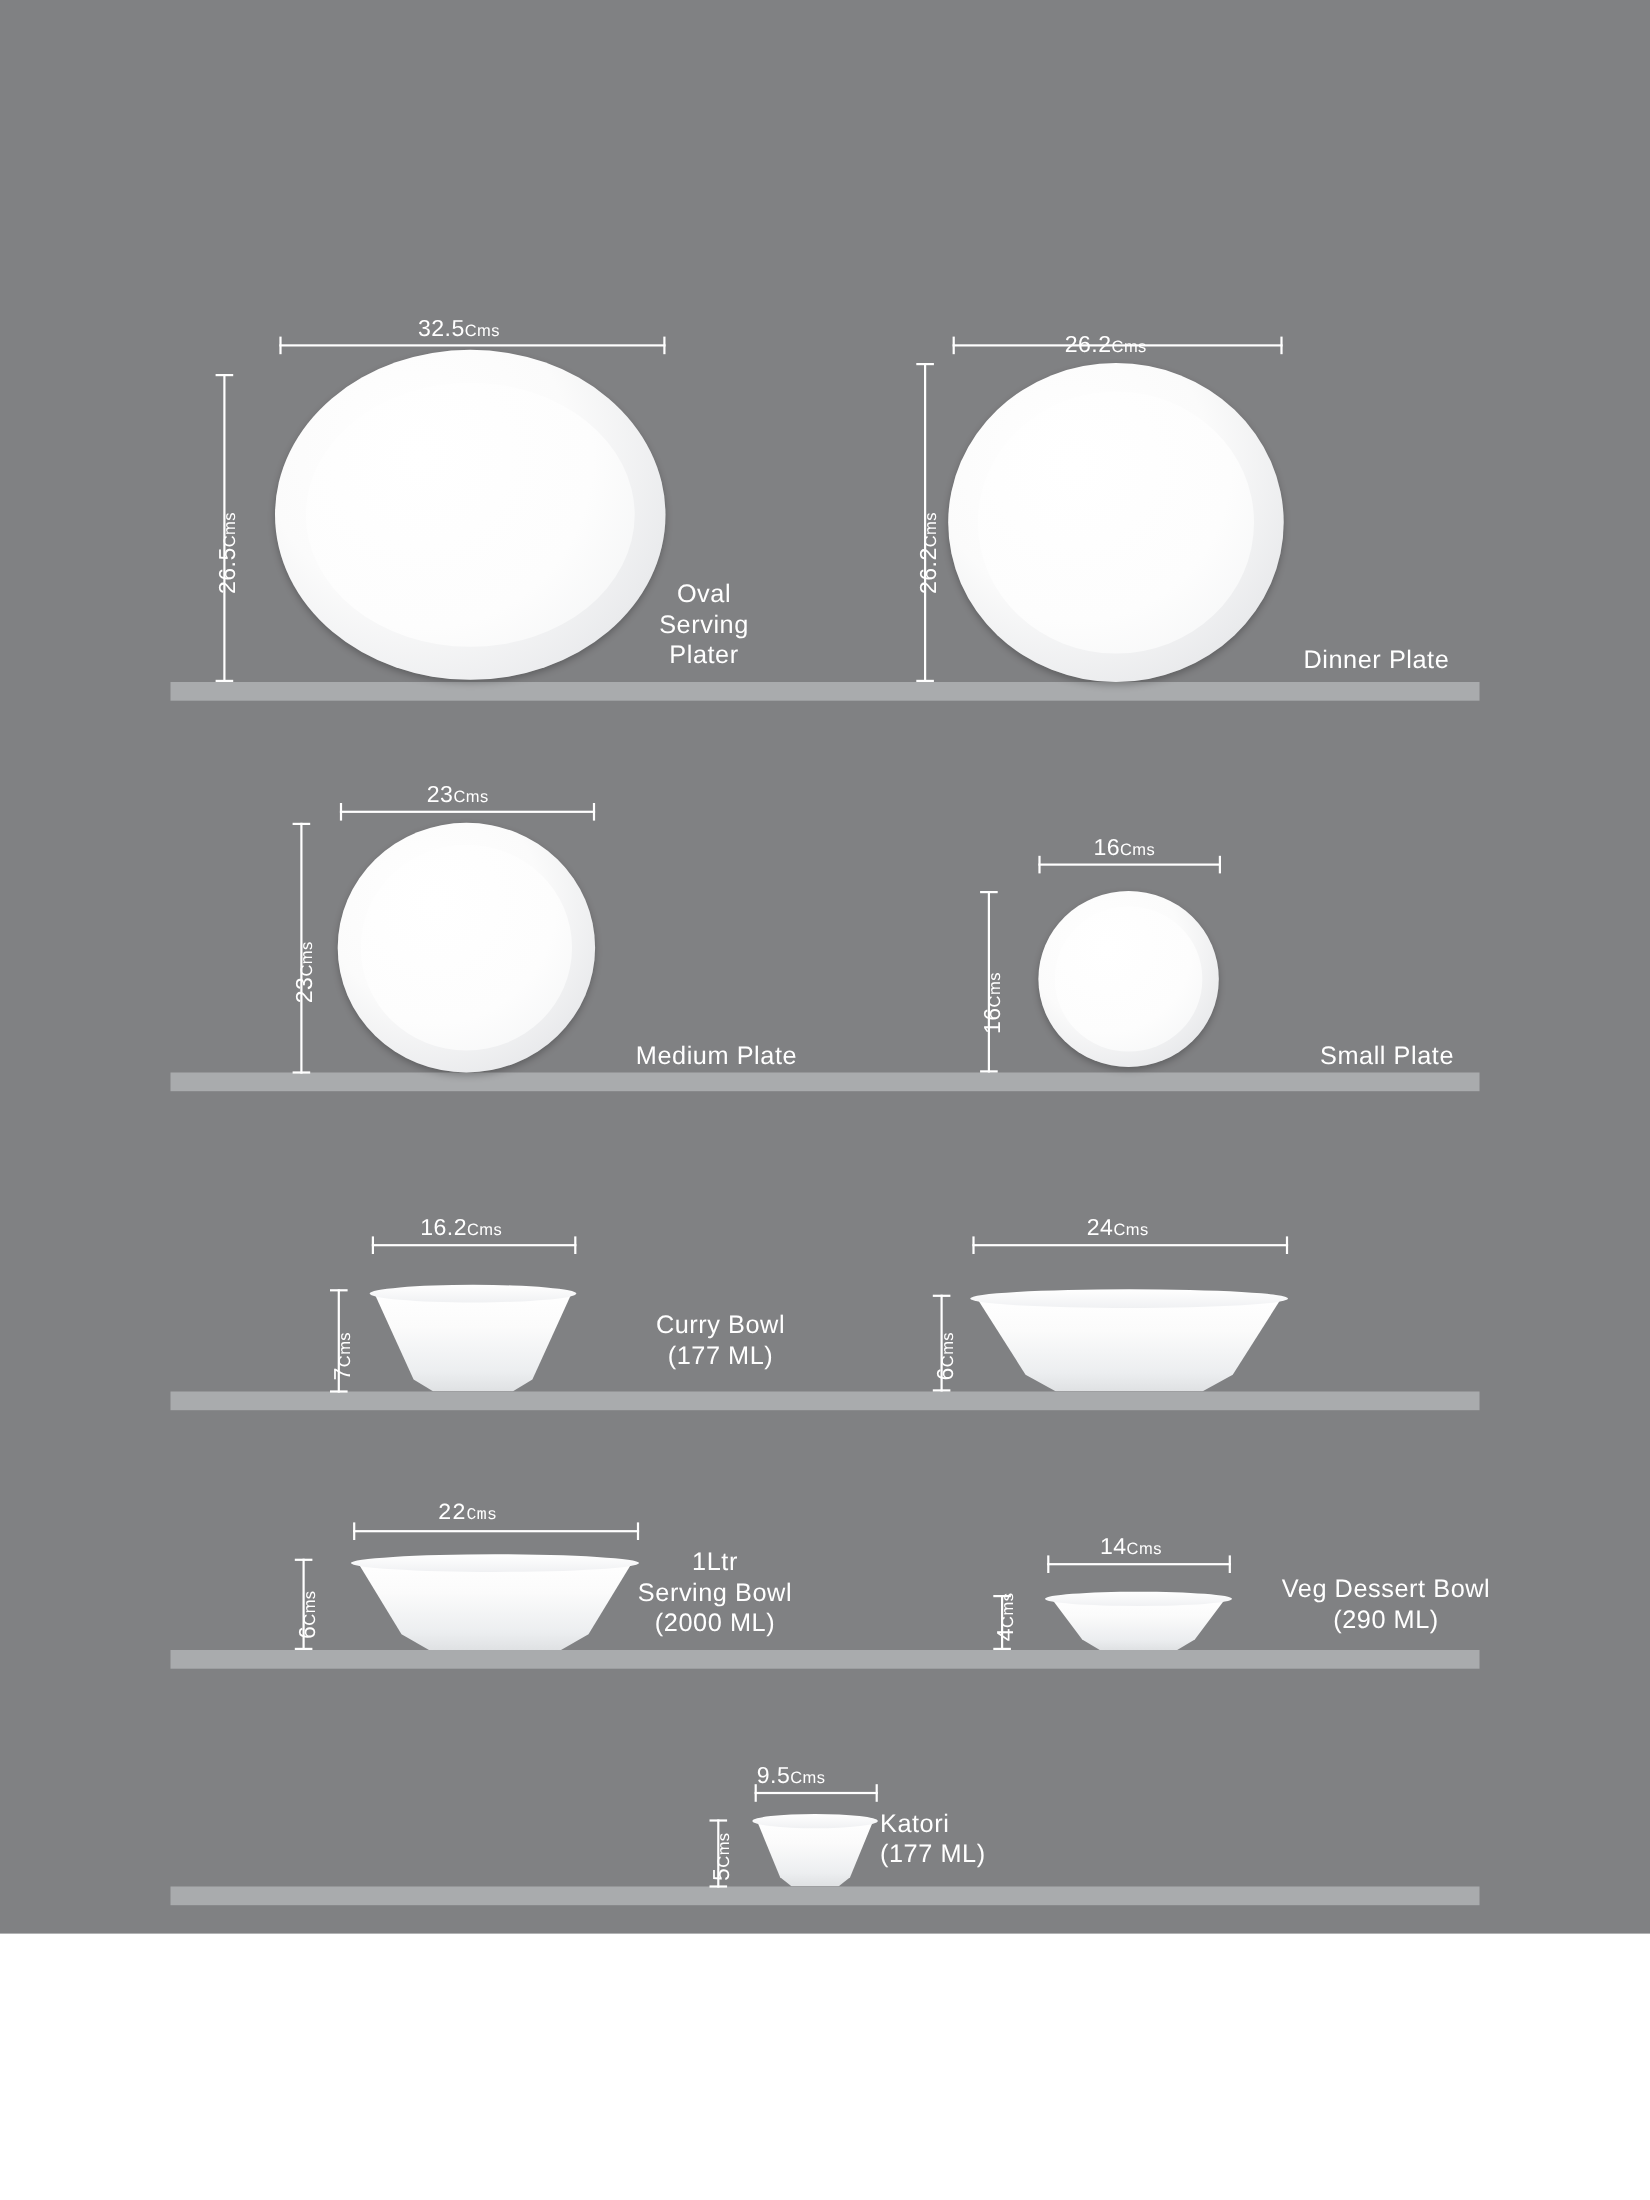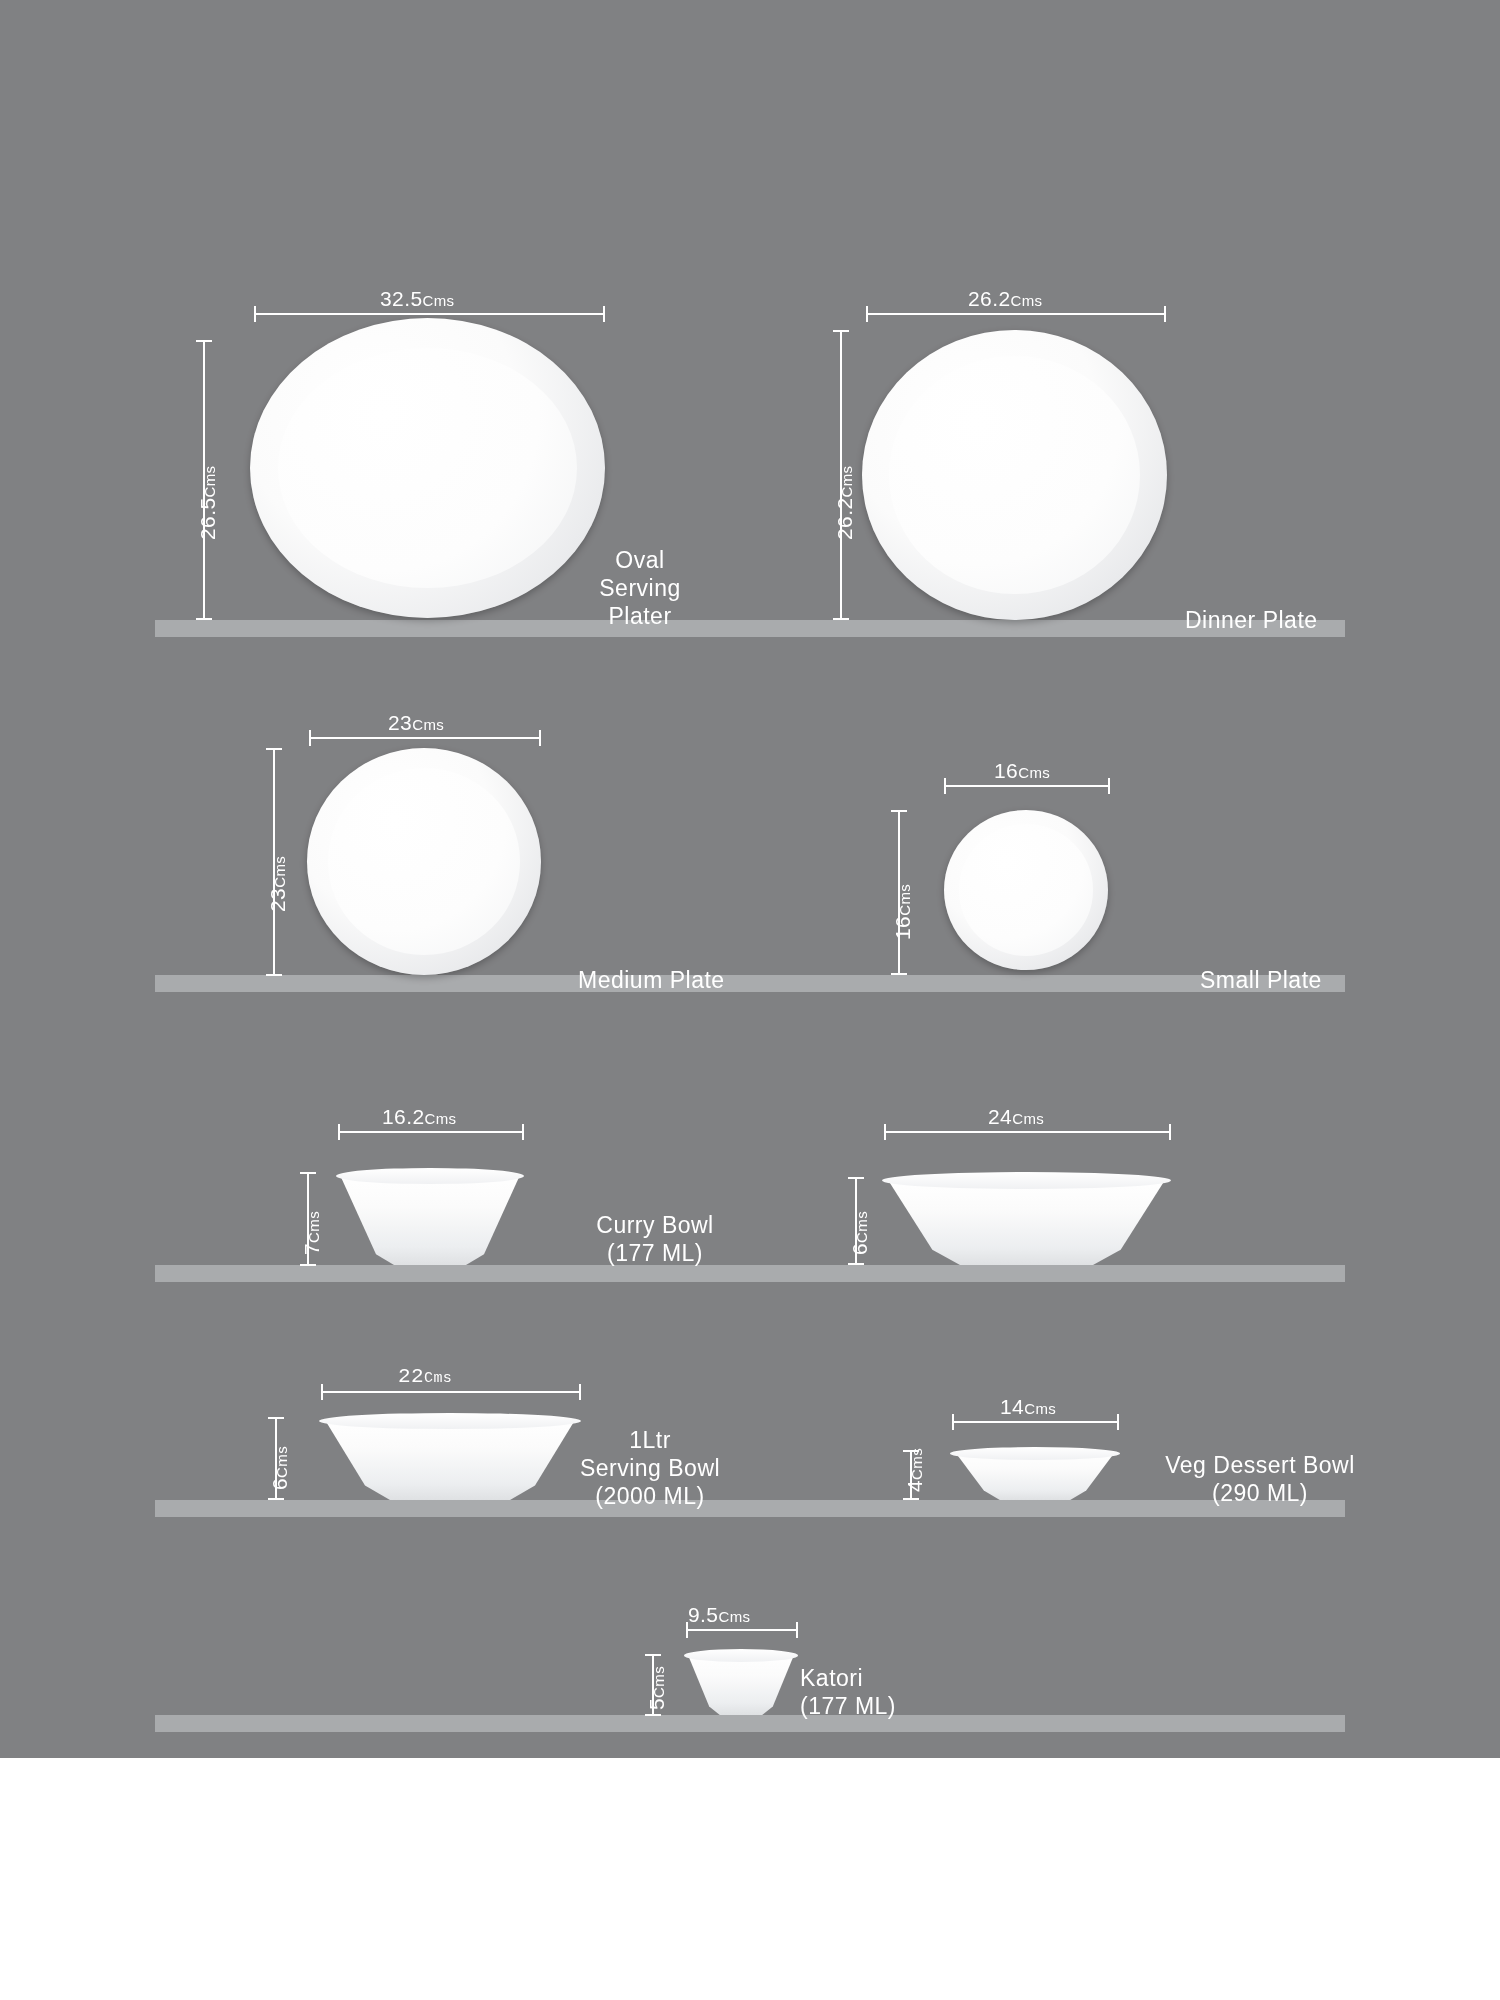"26.2Cms" div.dim-label { top: 287px -> 302px }
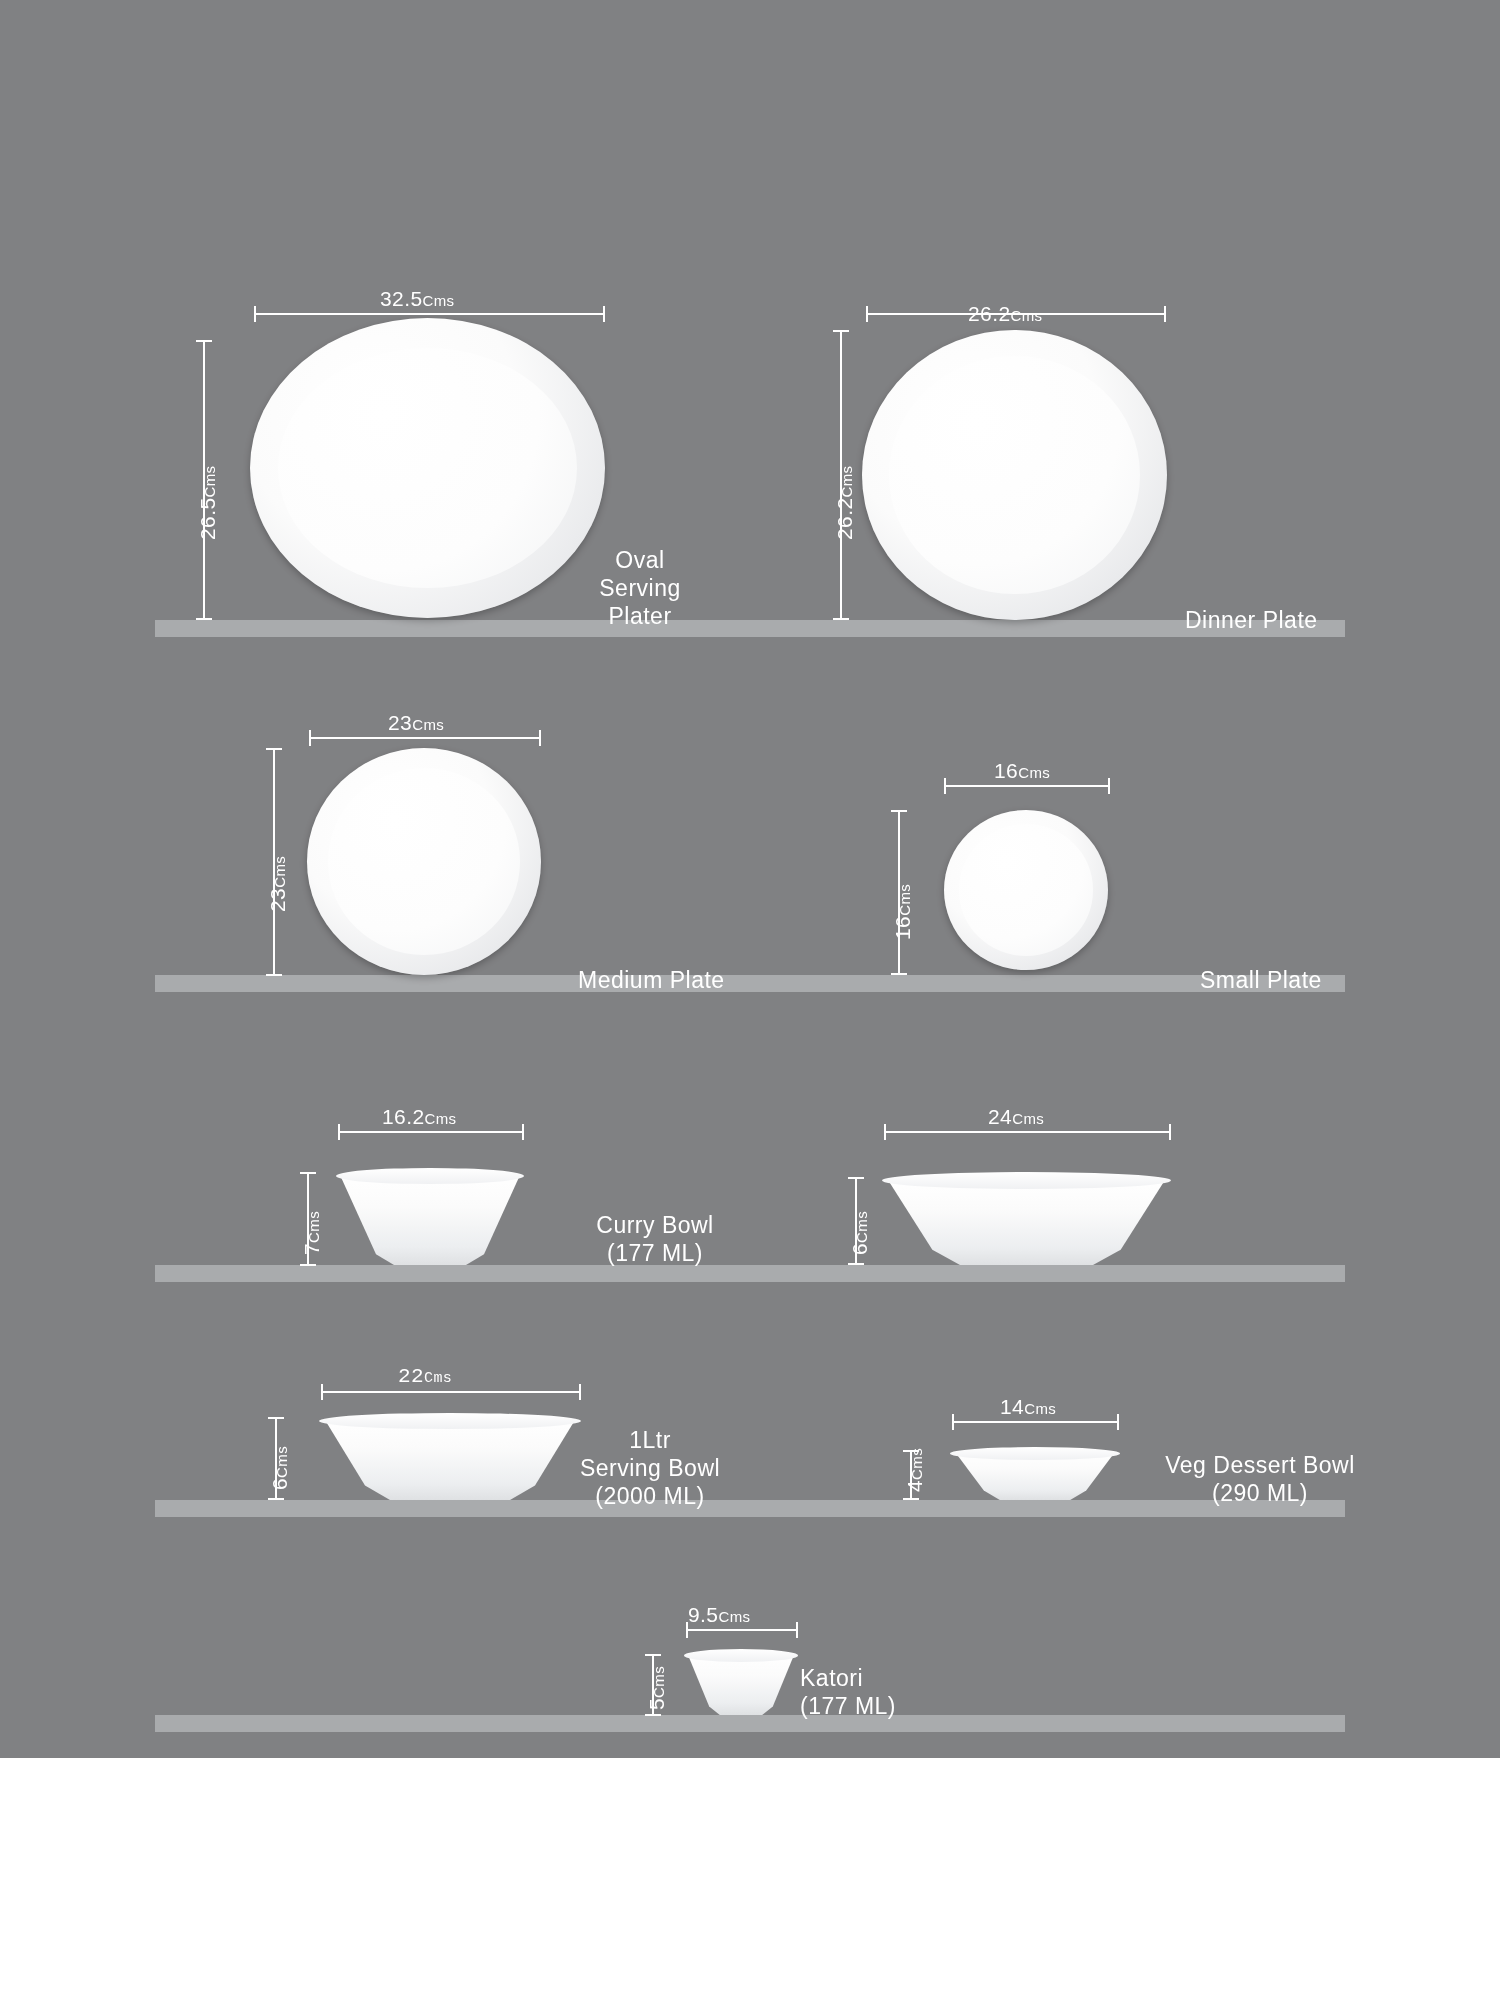"Oval" .name-label { margin-top: 21px -> none }
